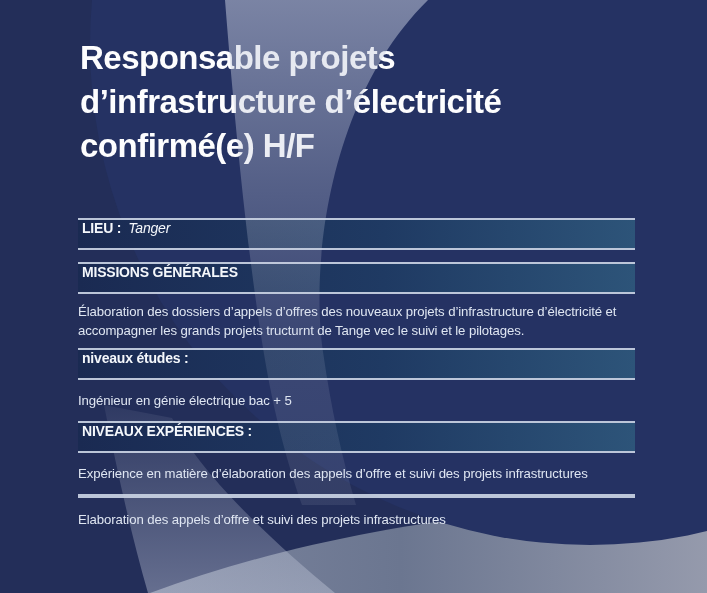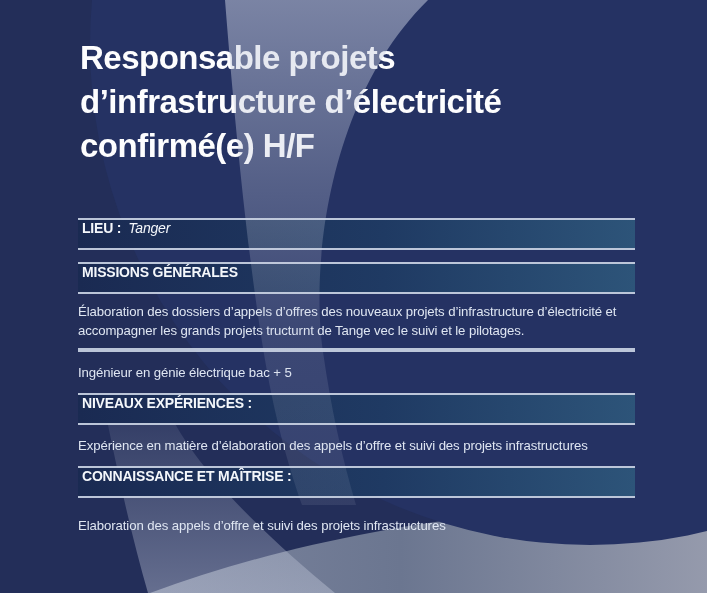"niveaux études :" div.bar { html: none -> <div> <span>niveaux études :</span> </div> }
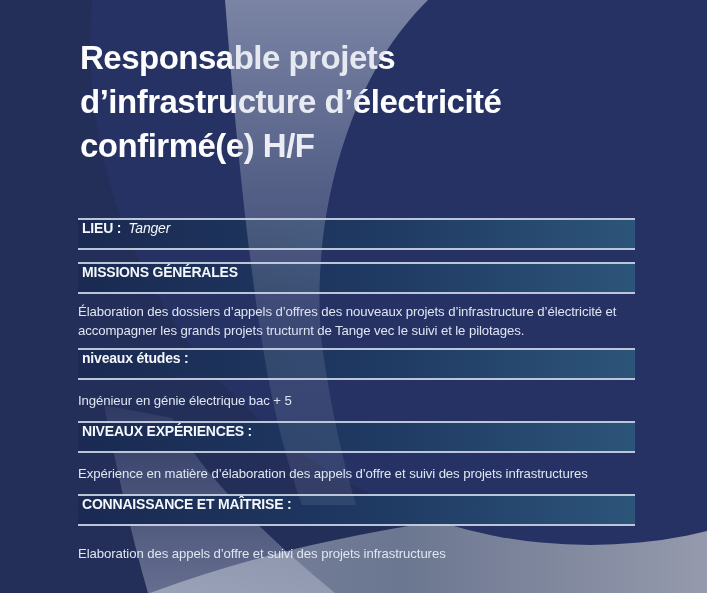"CONNAISSANCE ET MAÎTRISE :" div.bar { html: <div> <span>CONNAISSANCE ET MAÎTRISE :</span> </div> -> none }
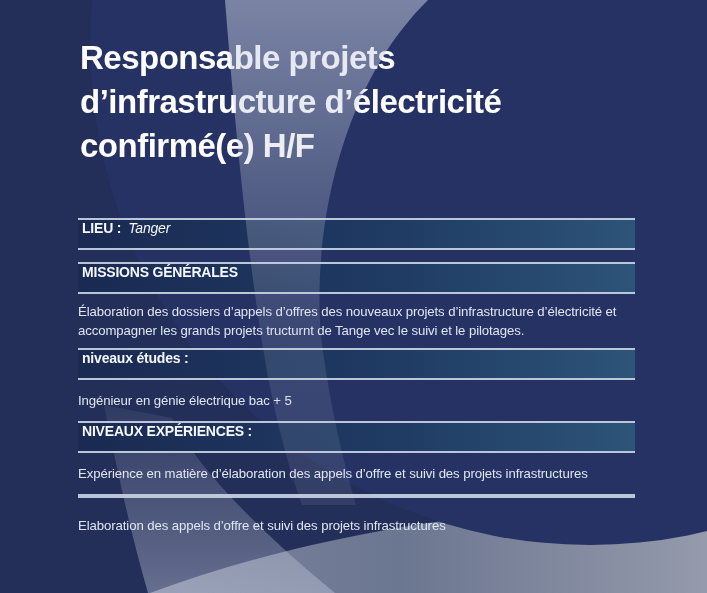"Elaboration des appels d’offre et" .body-last { padding-top: 18px -> 12px }
